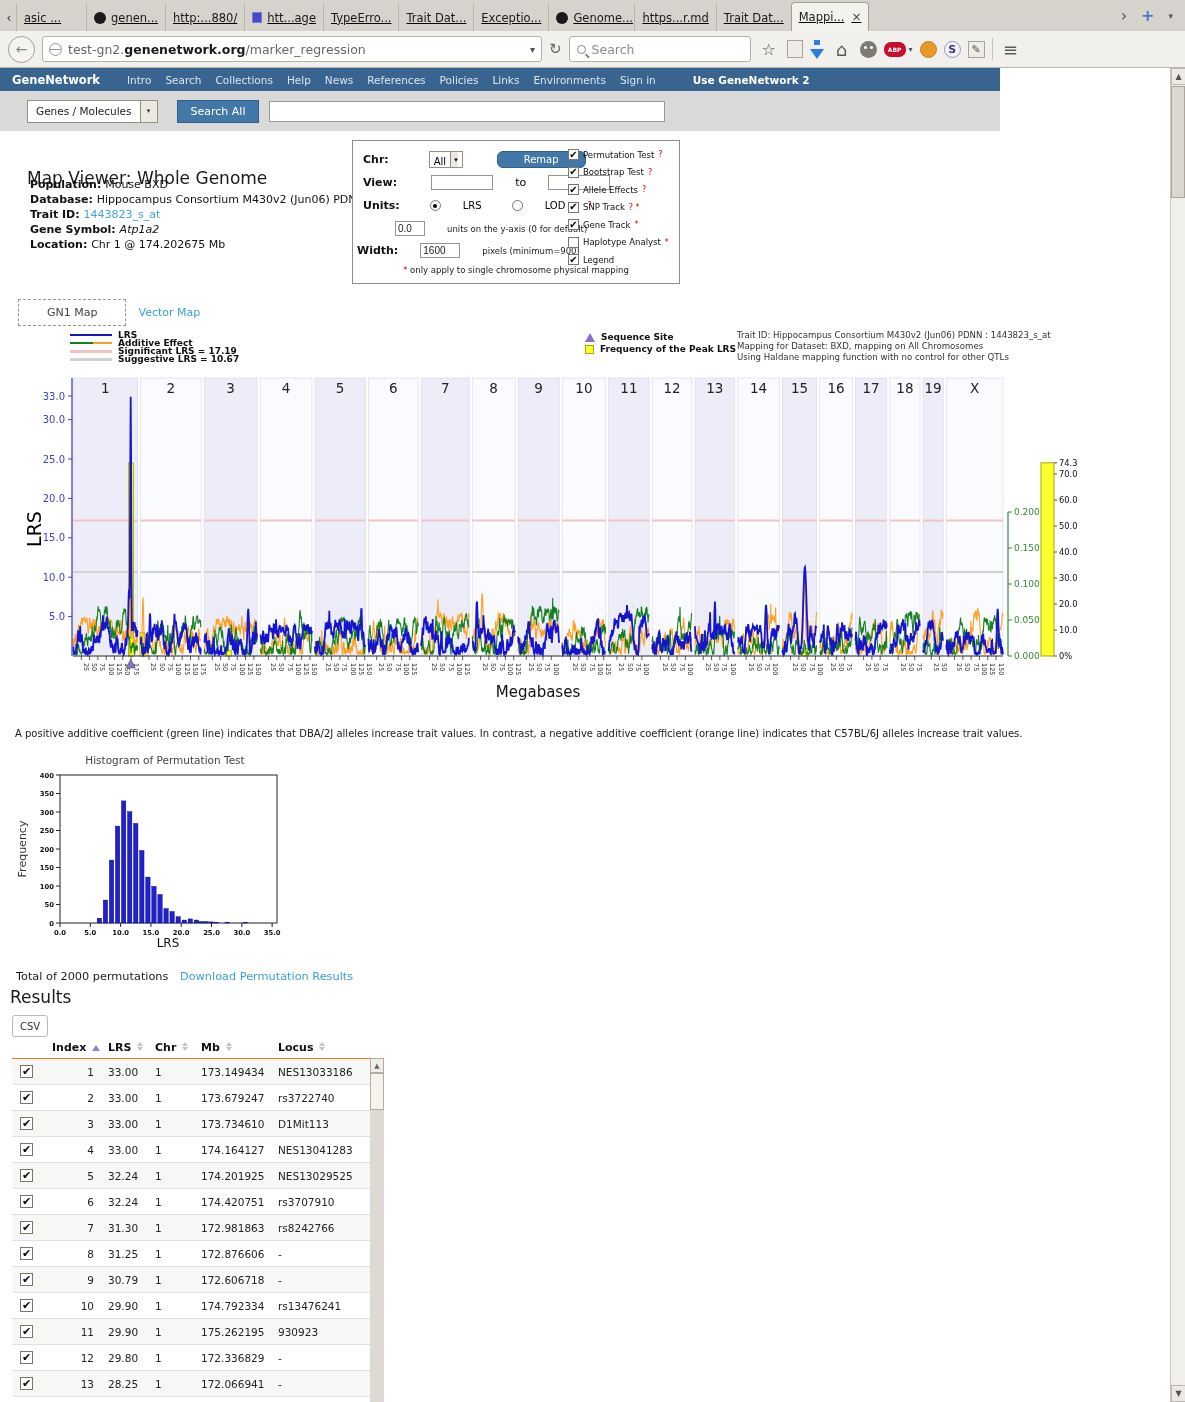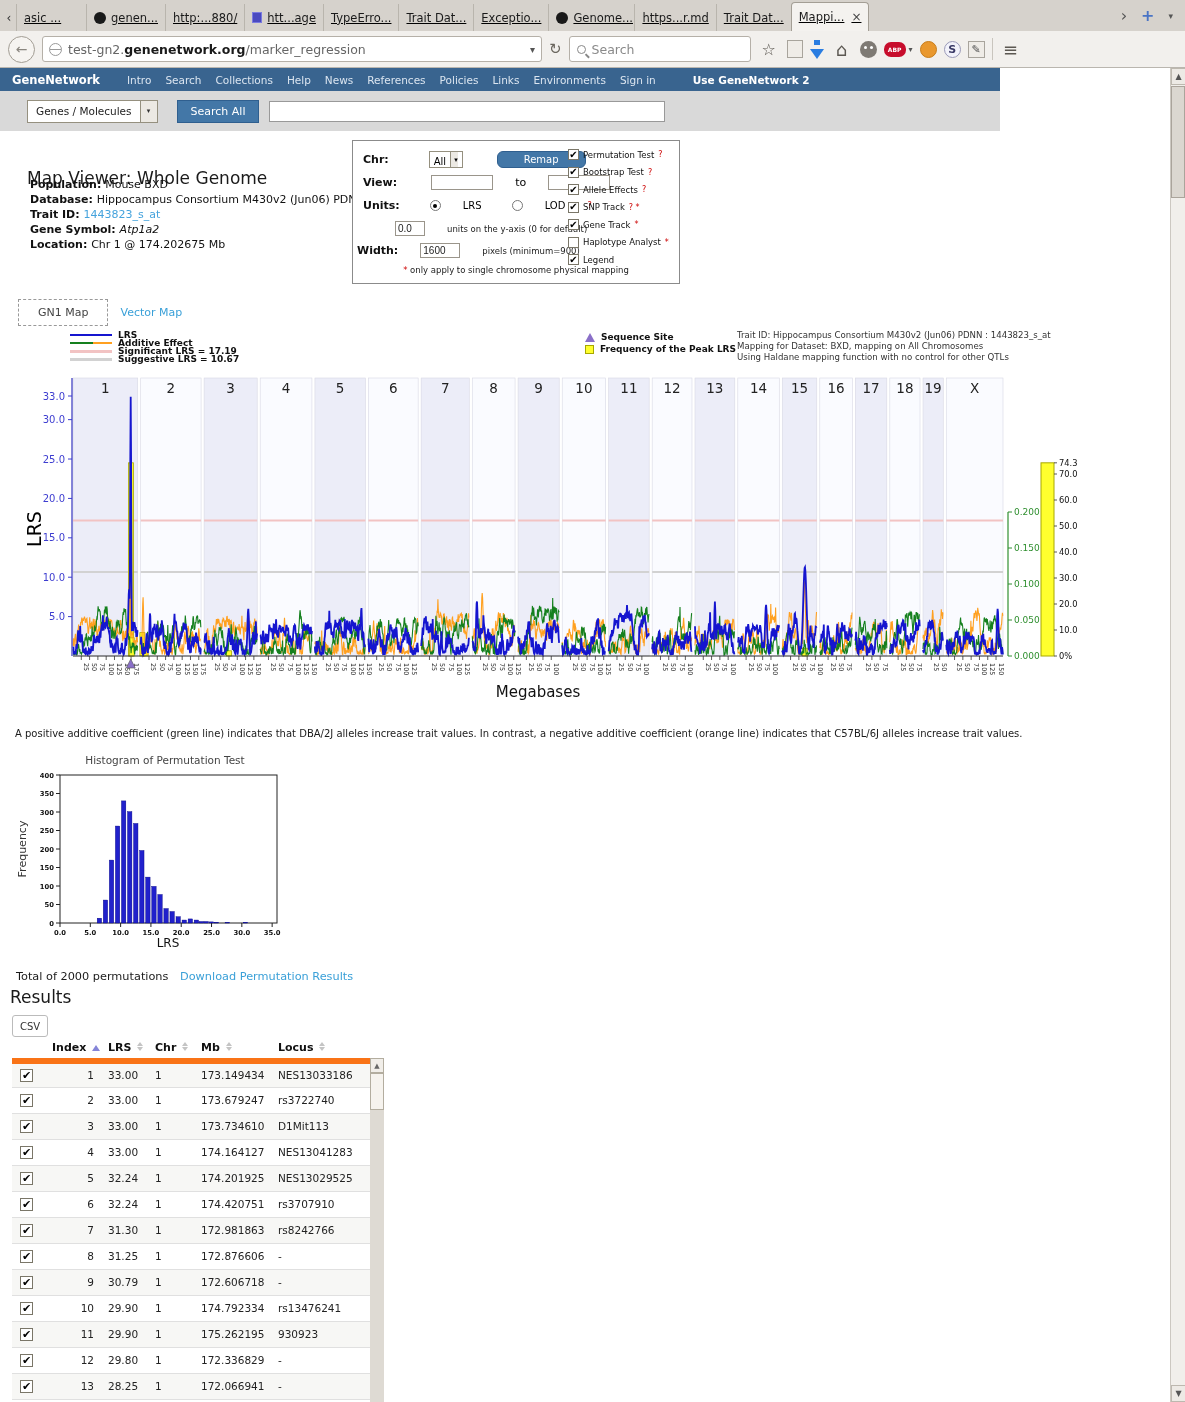"GN1 Map" .gn1-tab { padding: 6px 19px -> 6px 28px }
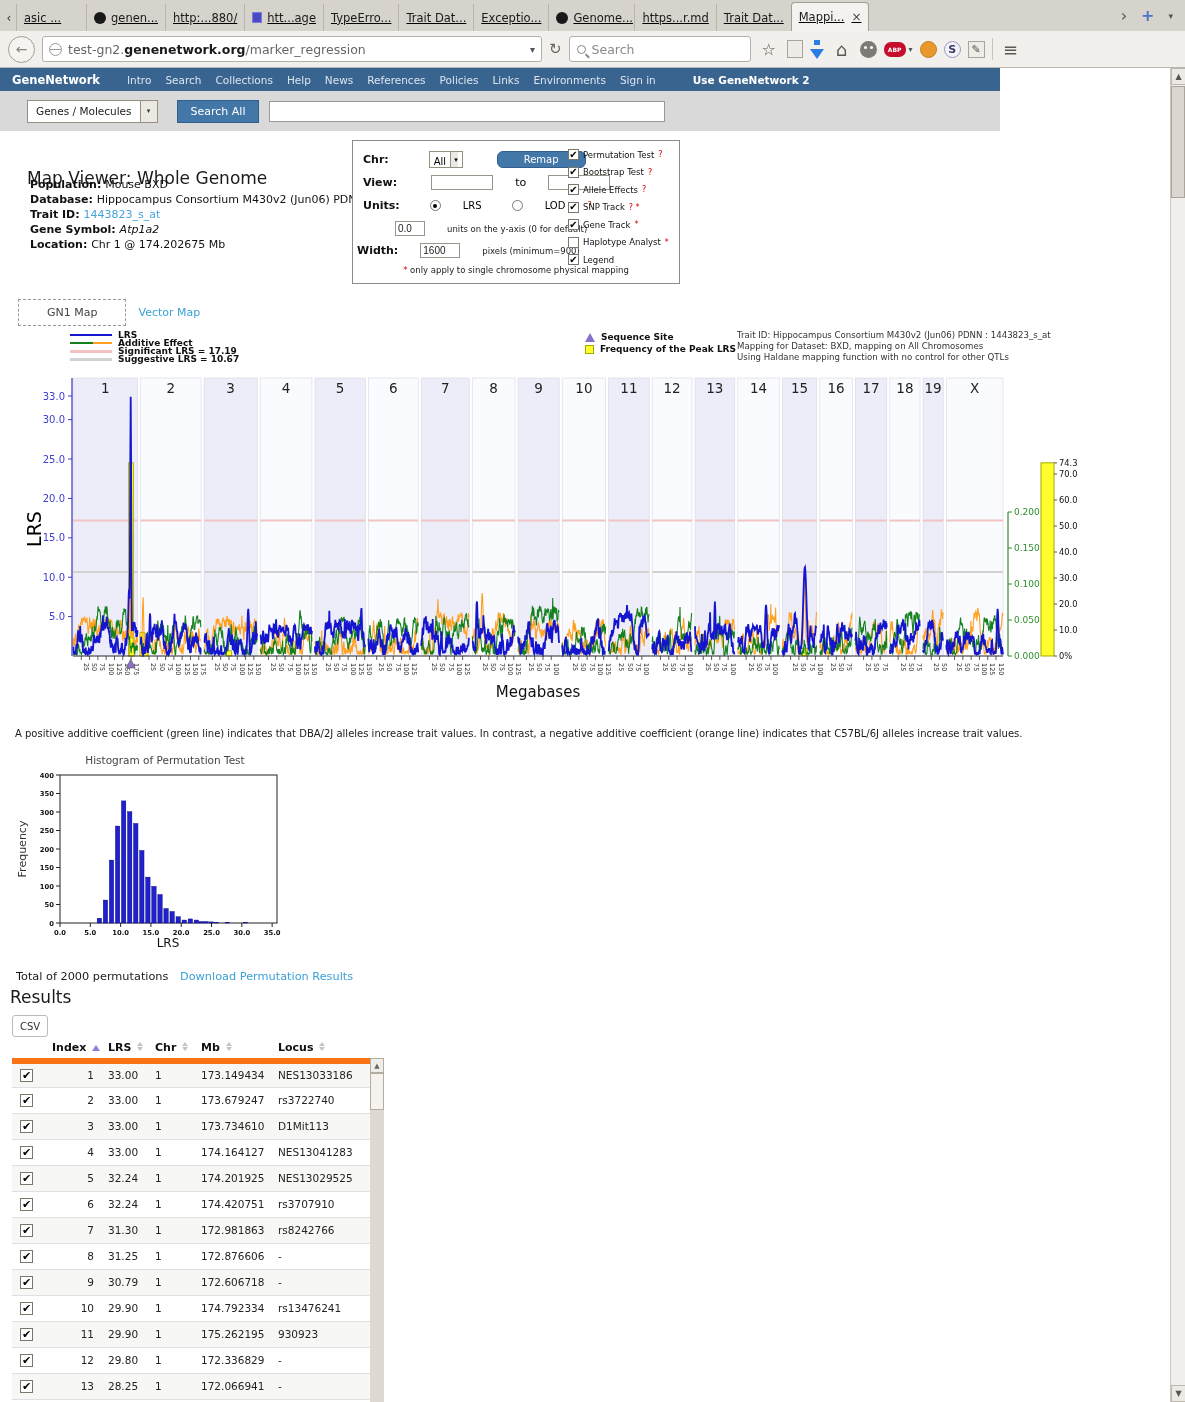"Index" th { border-bottom: 6px solid #f97316 -> 1px solid #f97316 }
